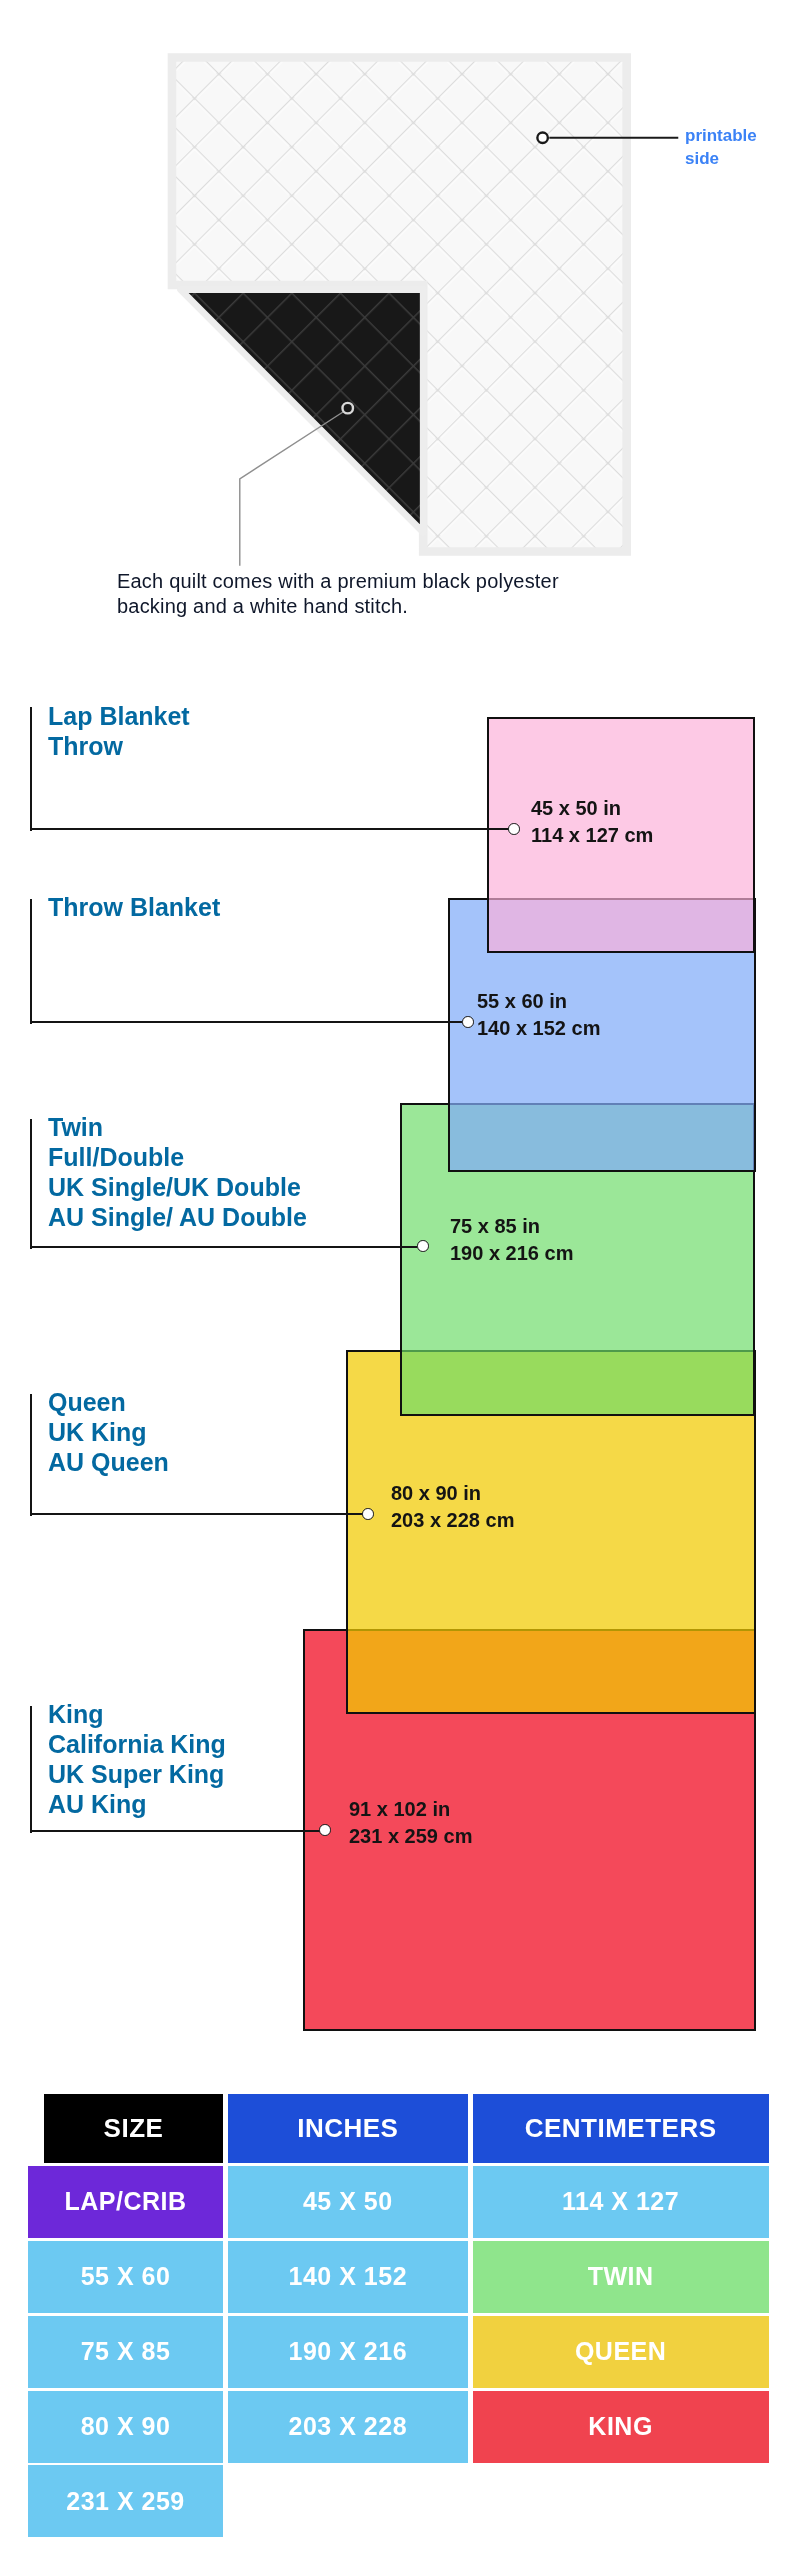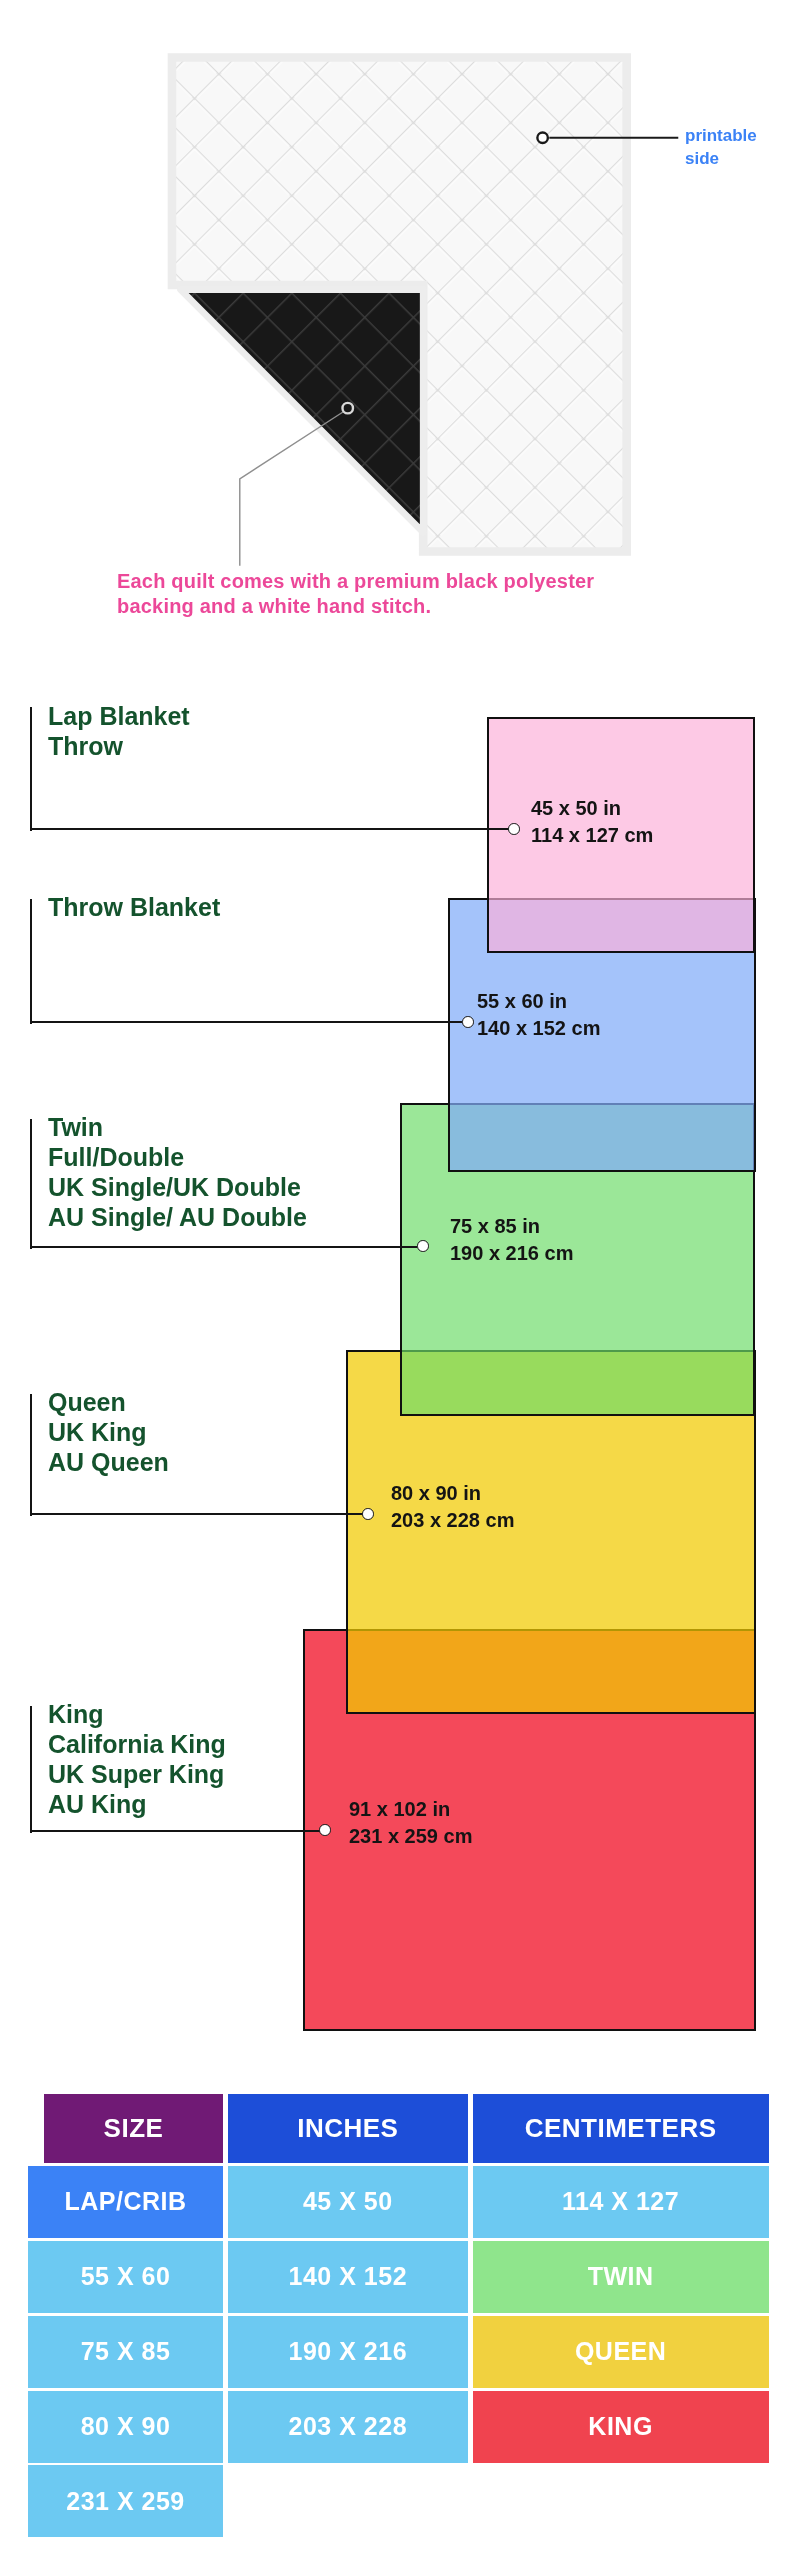"Each quilt comes with a" .caption { color: #ec4899 -> #0f172a; font-weight: 700 -> 400 }
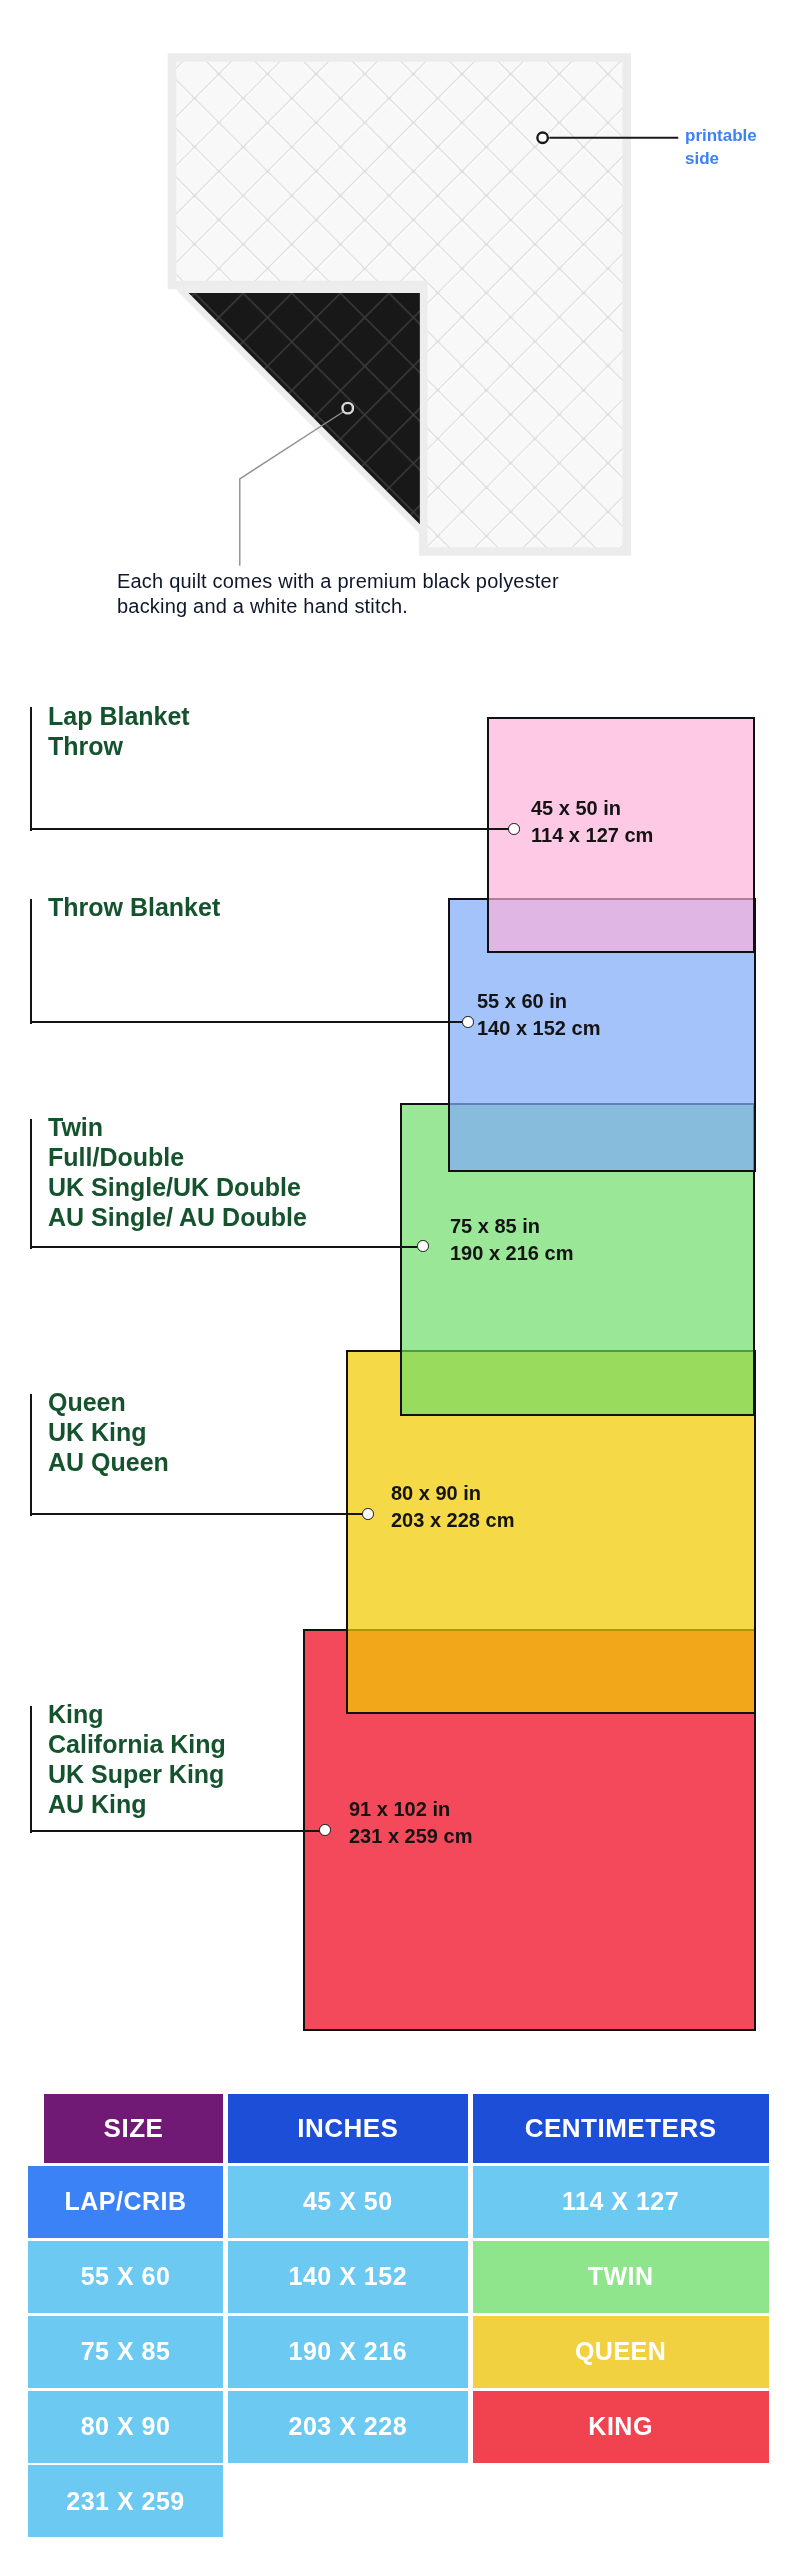"Lap Blanket" .size-label { color: #14532d -> #0369a1 }
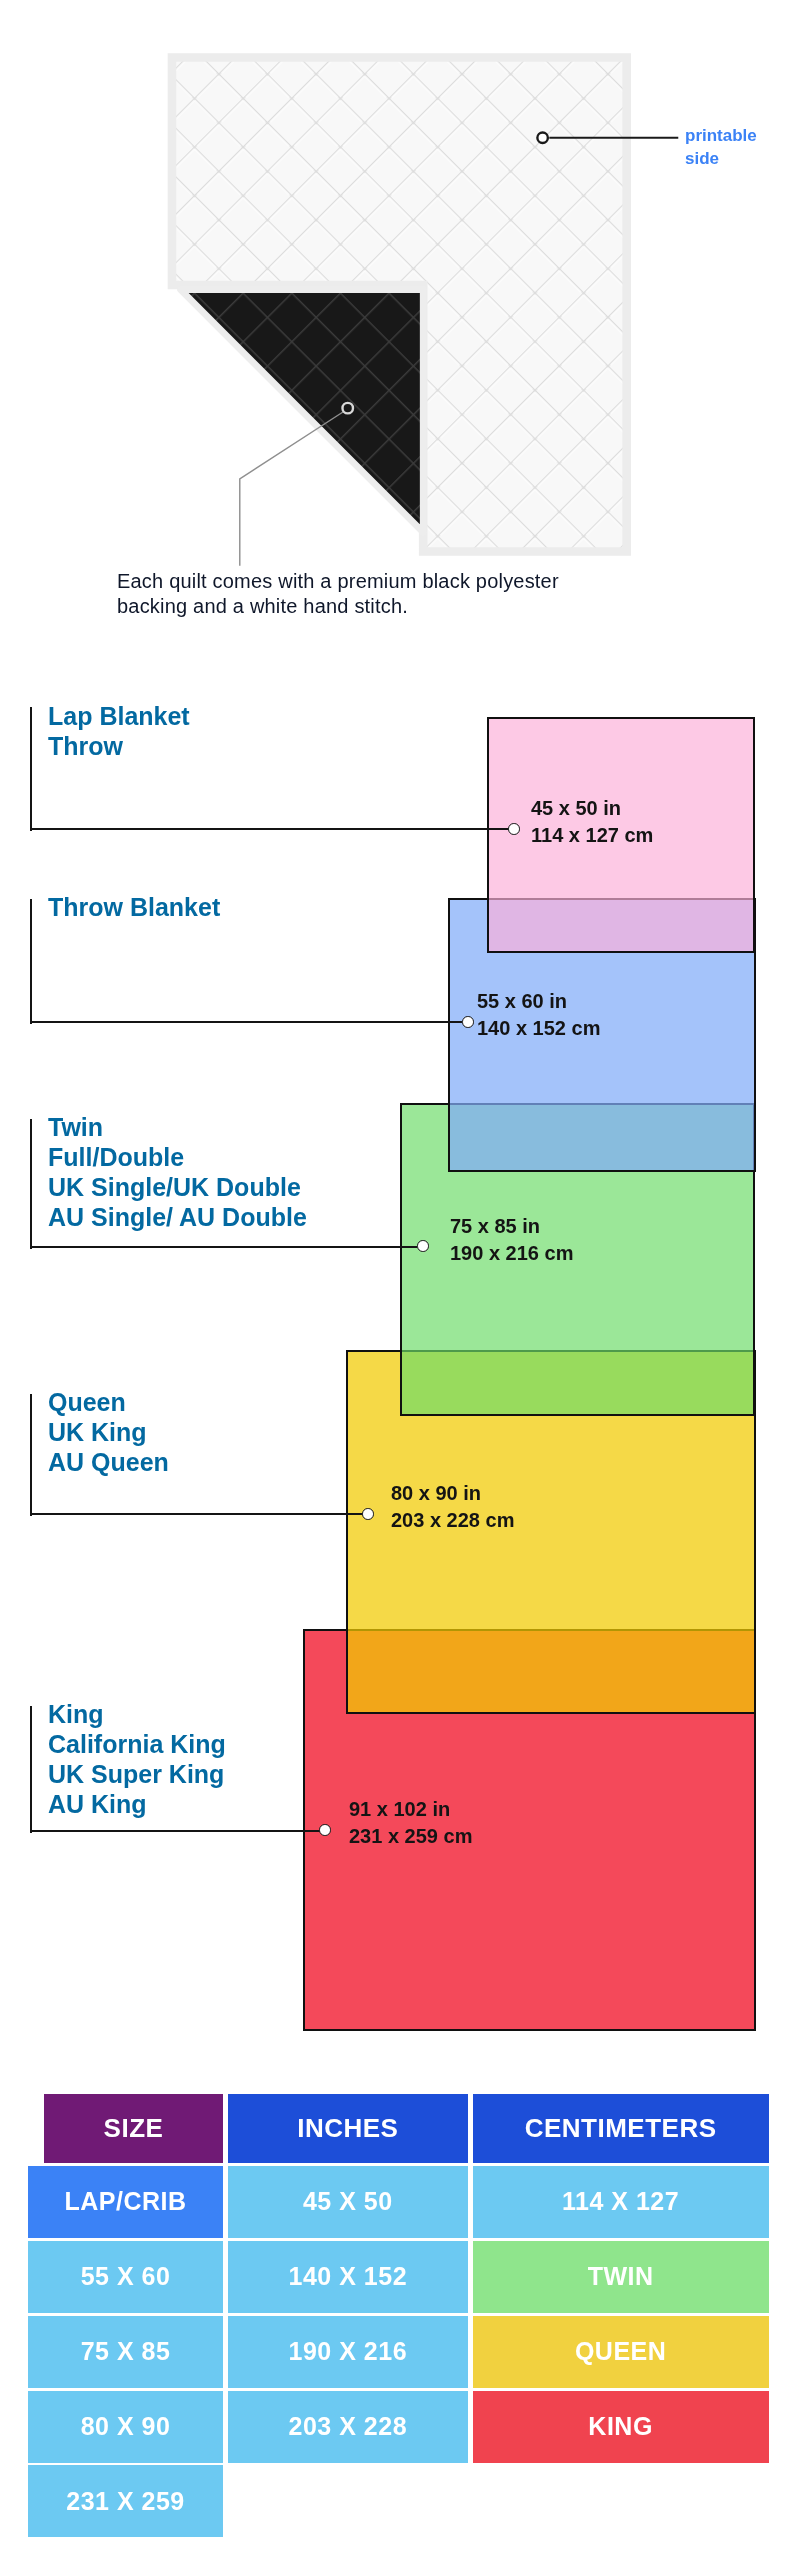"SIZE" .hd-size { background: #701a75 -> #000000 }
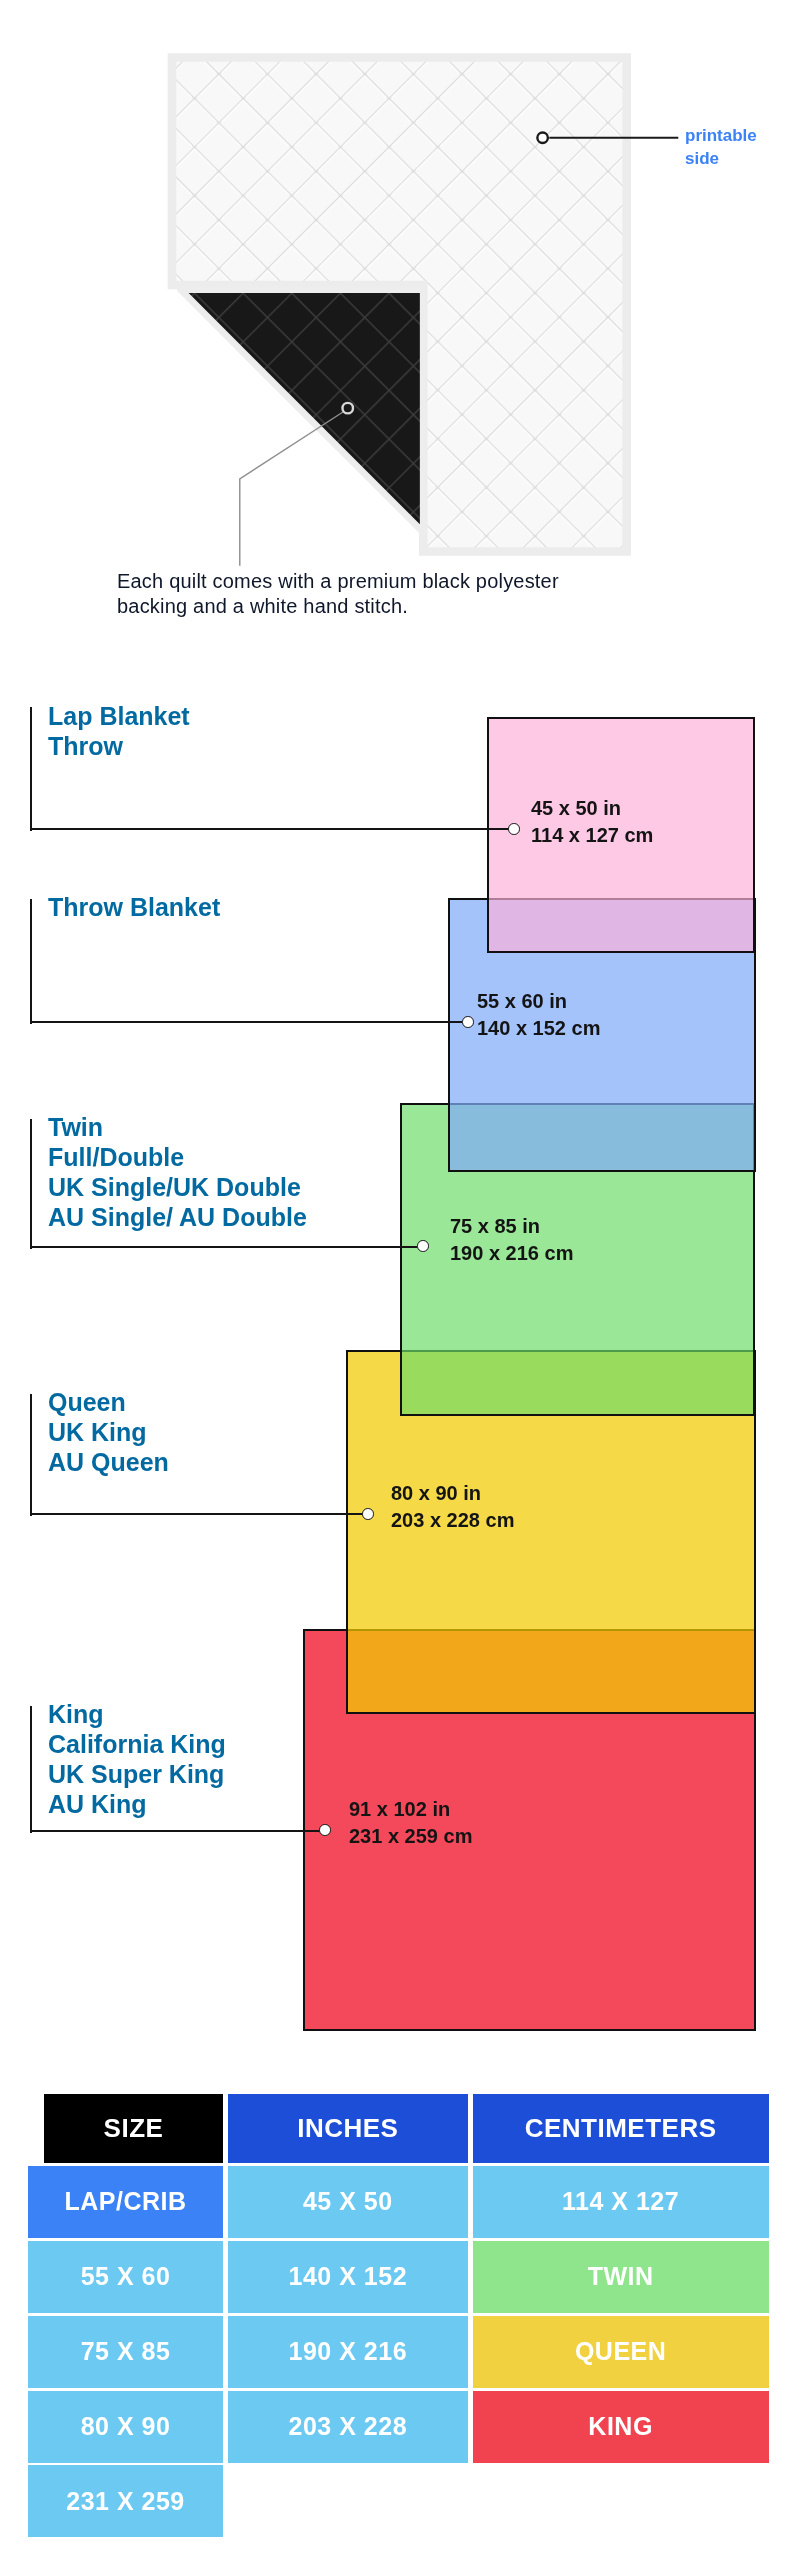"LAP/CRIB" .c-lap { background: #3b82f6 -> #6d28d9 }
